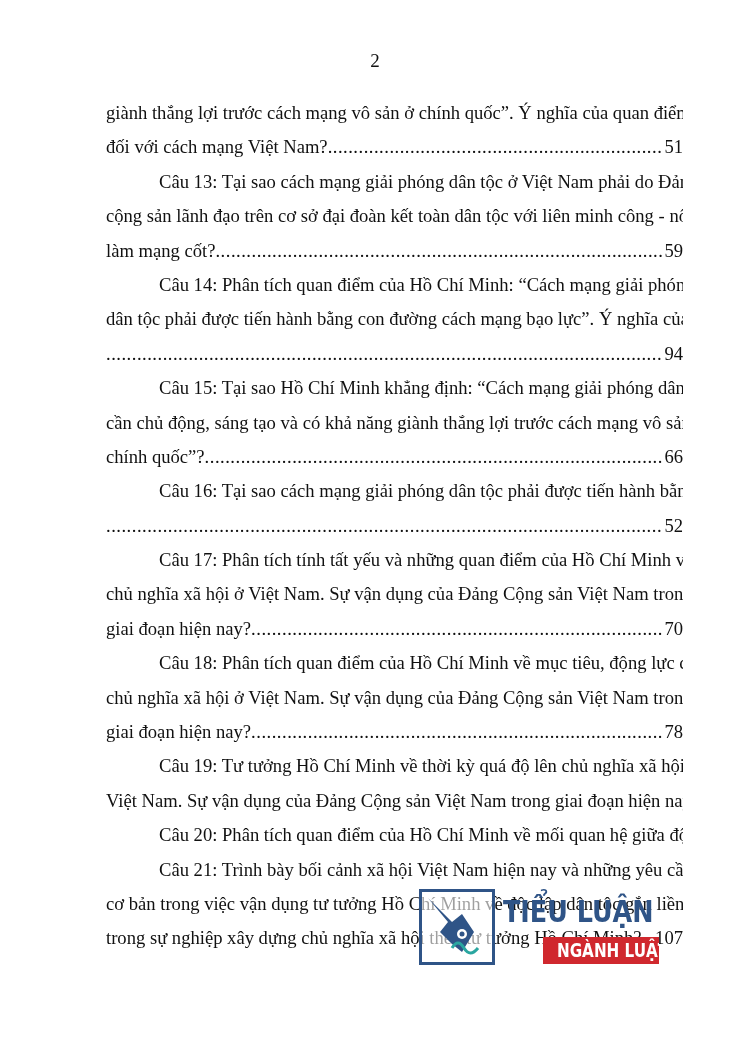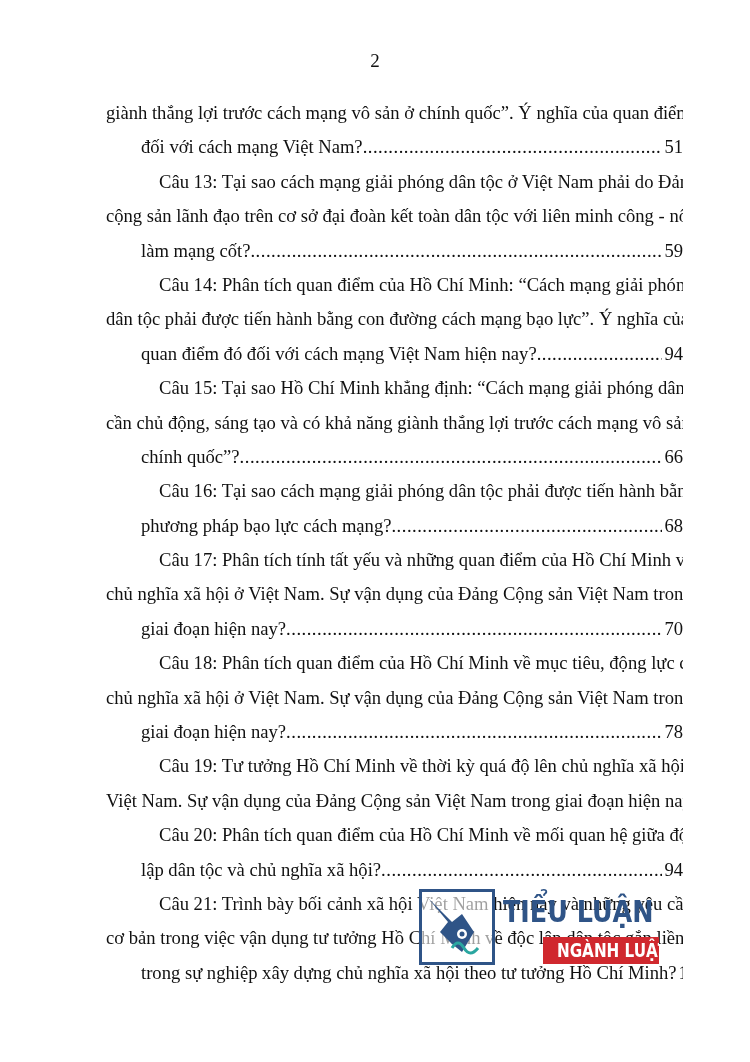"đối với cách mạng Việt" .line.last { margin-left: 35px -> none }
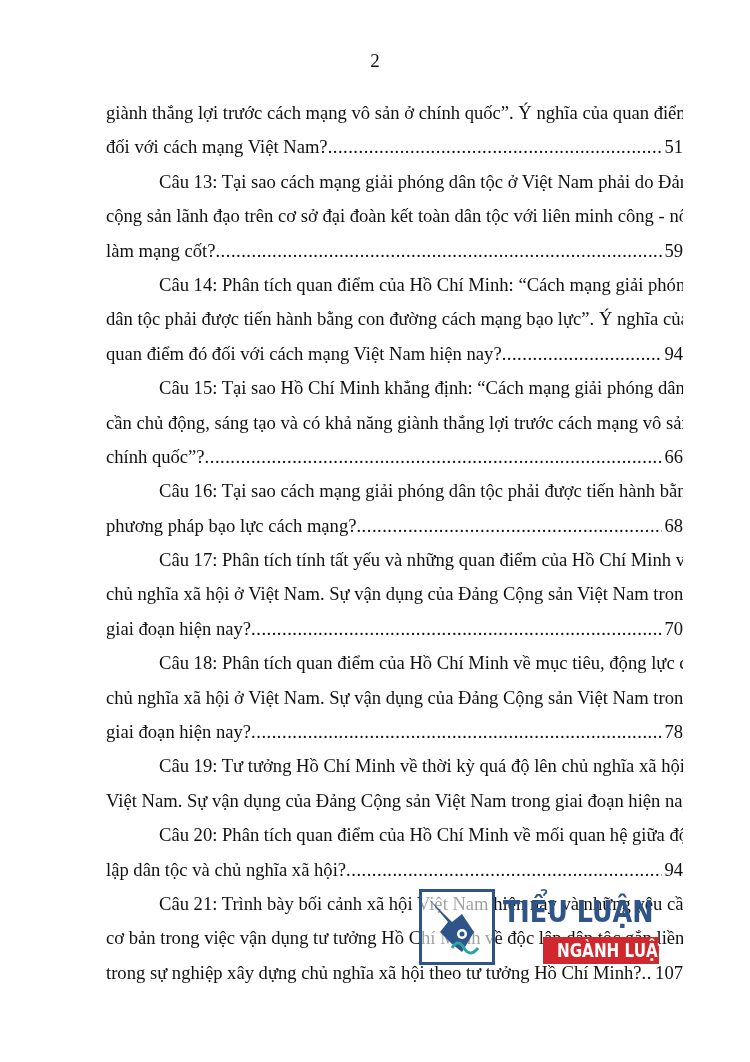"quan điểm đó đối với" span.txt { html: <span>quan điểm đó đối với cách mạng Việt Nam hiện nay? </span> -> none }
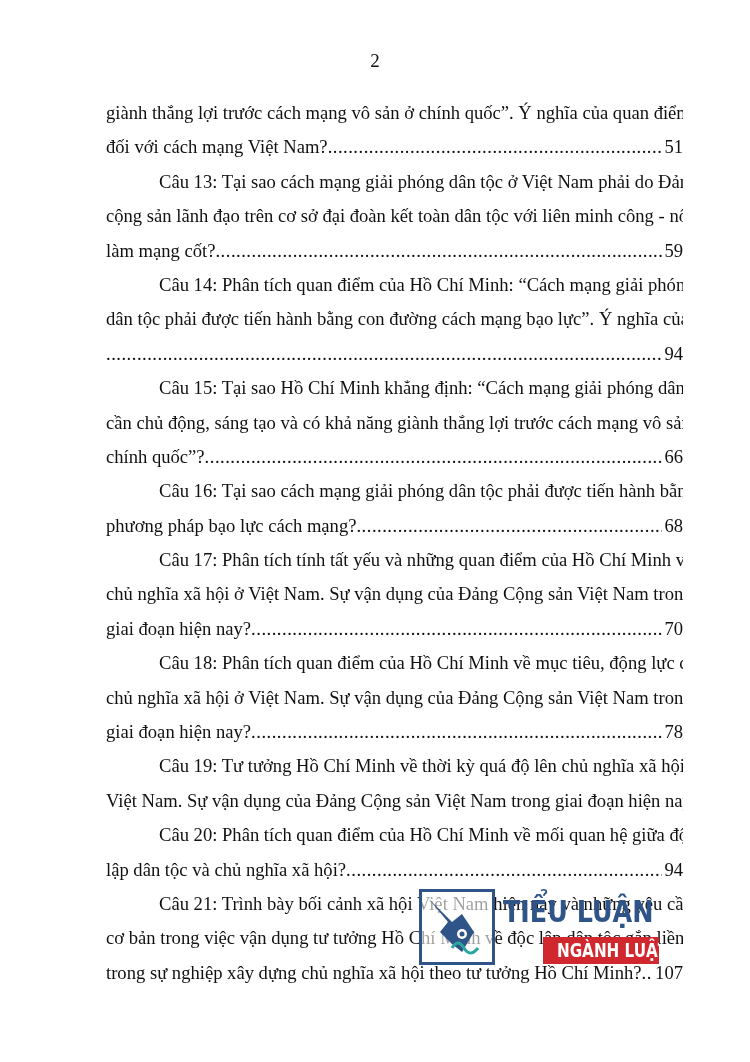"phương pháp bạo lực cách" span.txt { html: <span>phương pháp bạo lực cách mạng?</span> -> none }
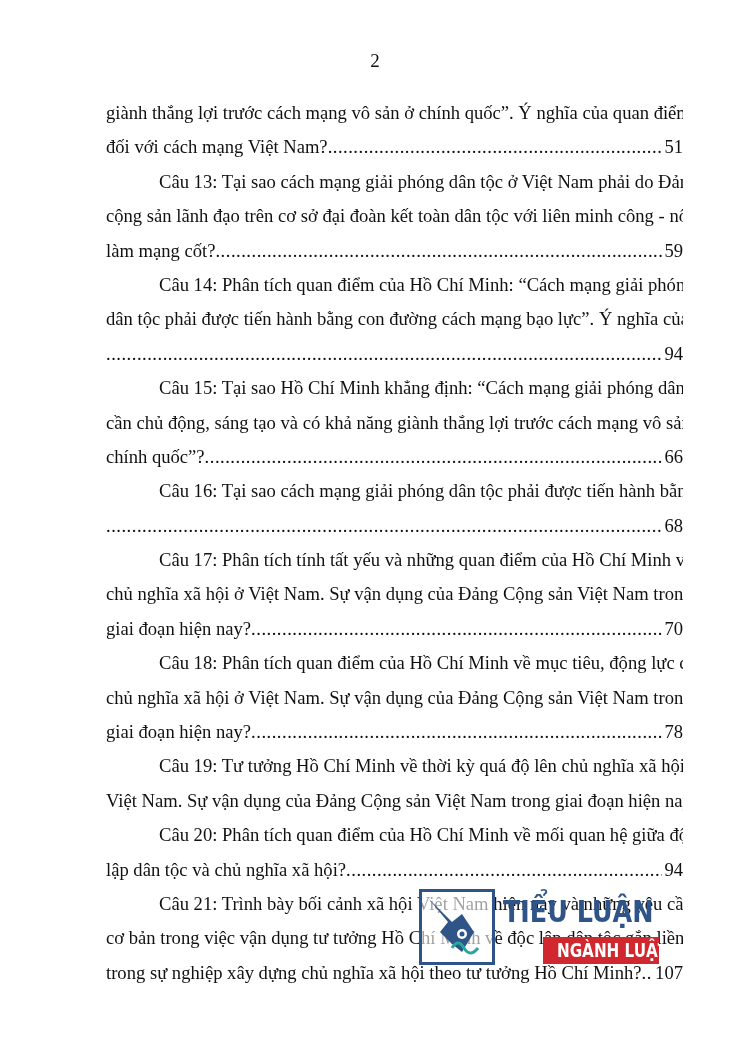"68" span.pg { text: 68 -> 52 }
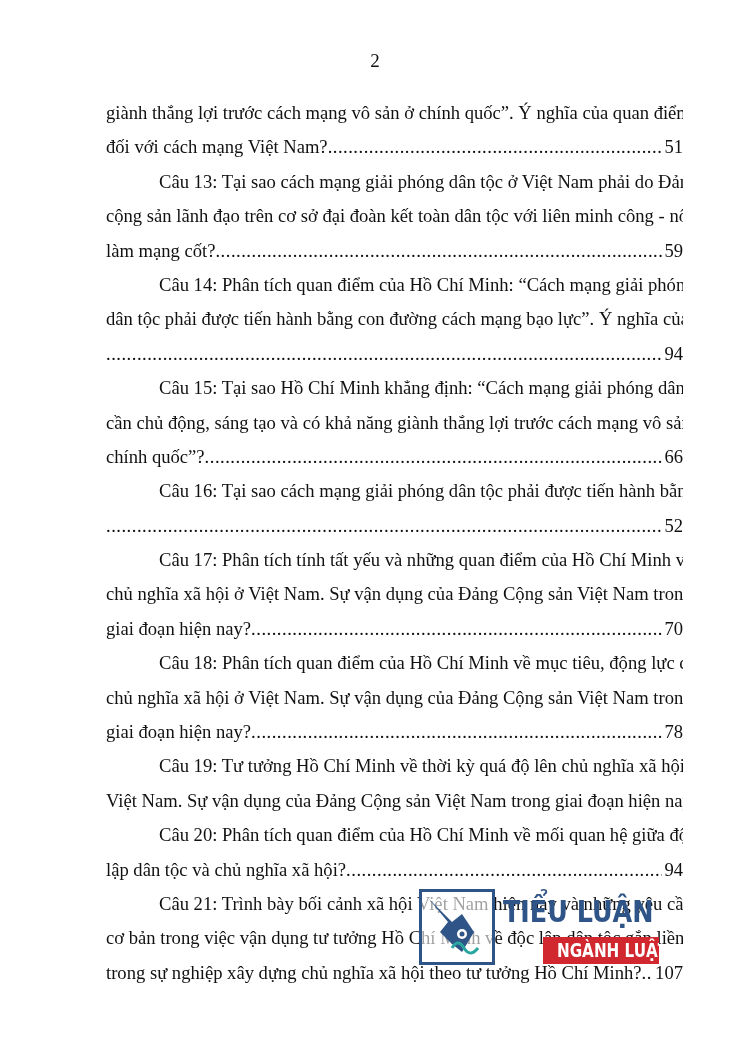"lập dân tộc và chủ" div.line { html: <div> <span>lập dân tộc và chủ nghĩa xã hội? </span> <span></span> <span>94</span> </div> -> none }
